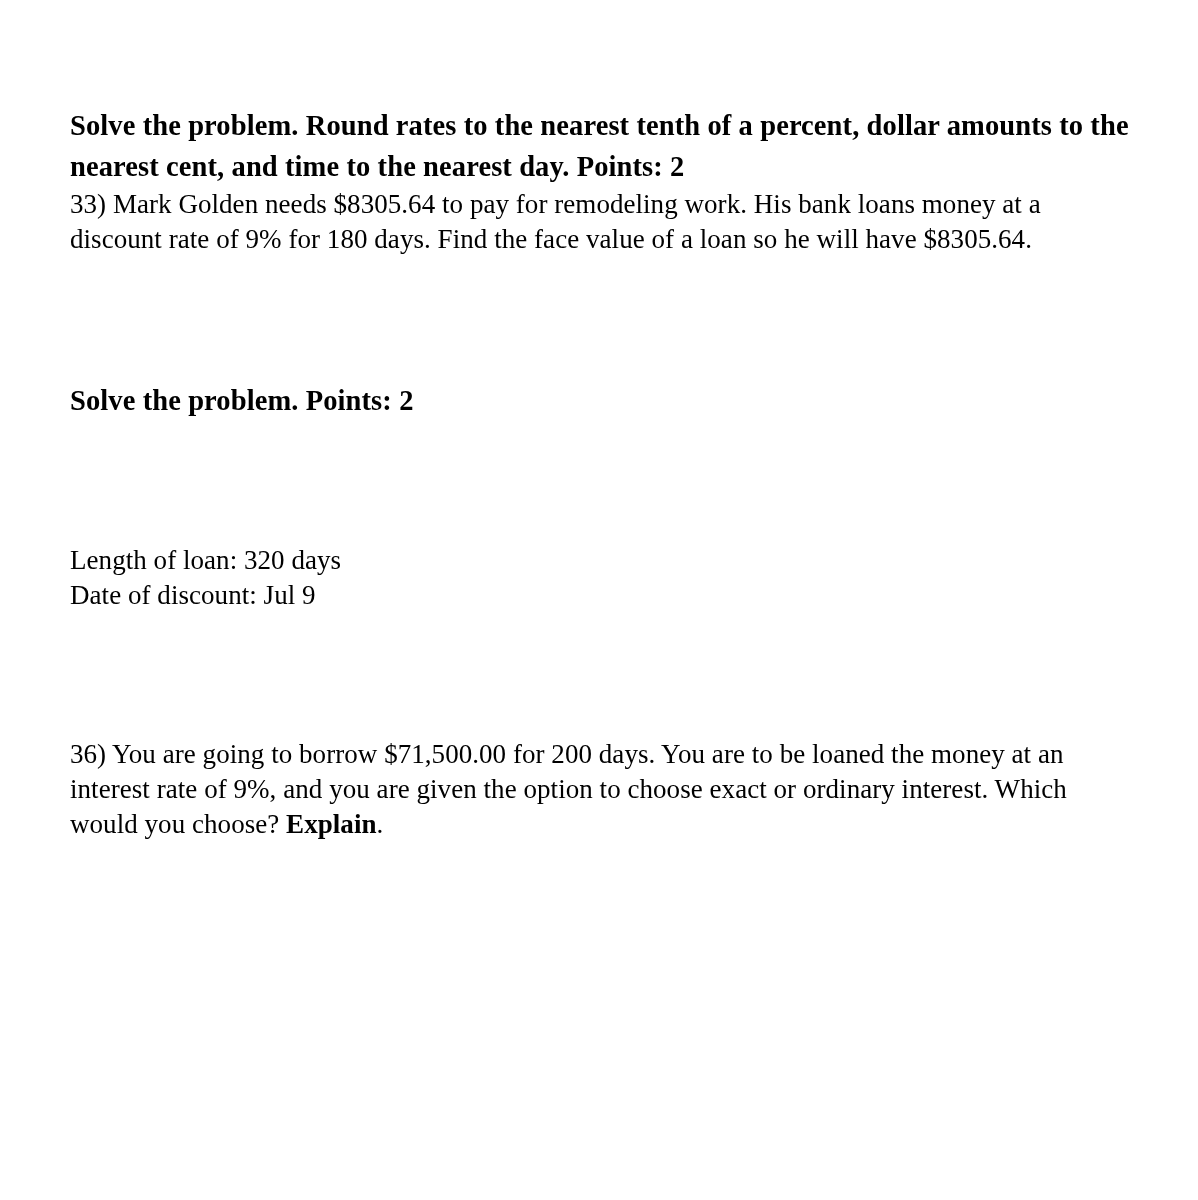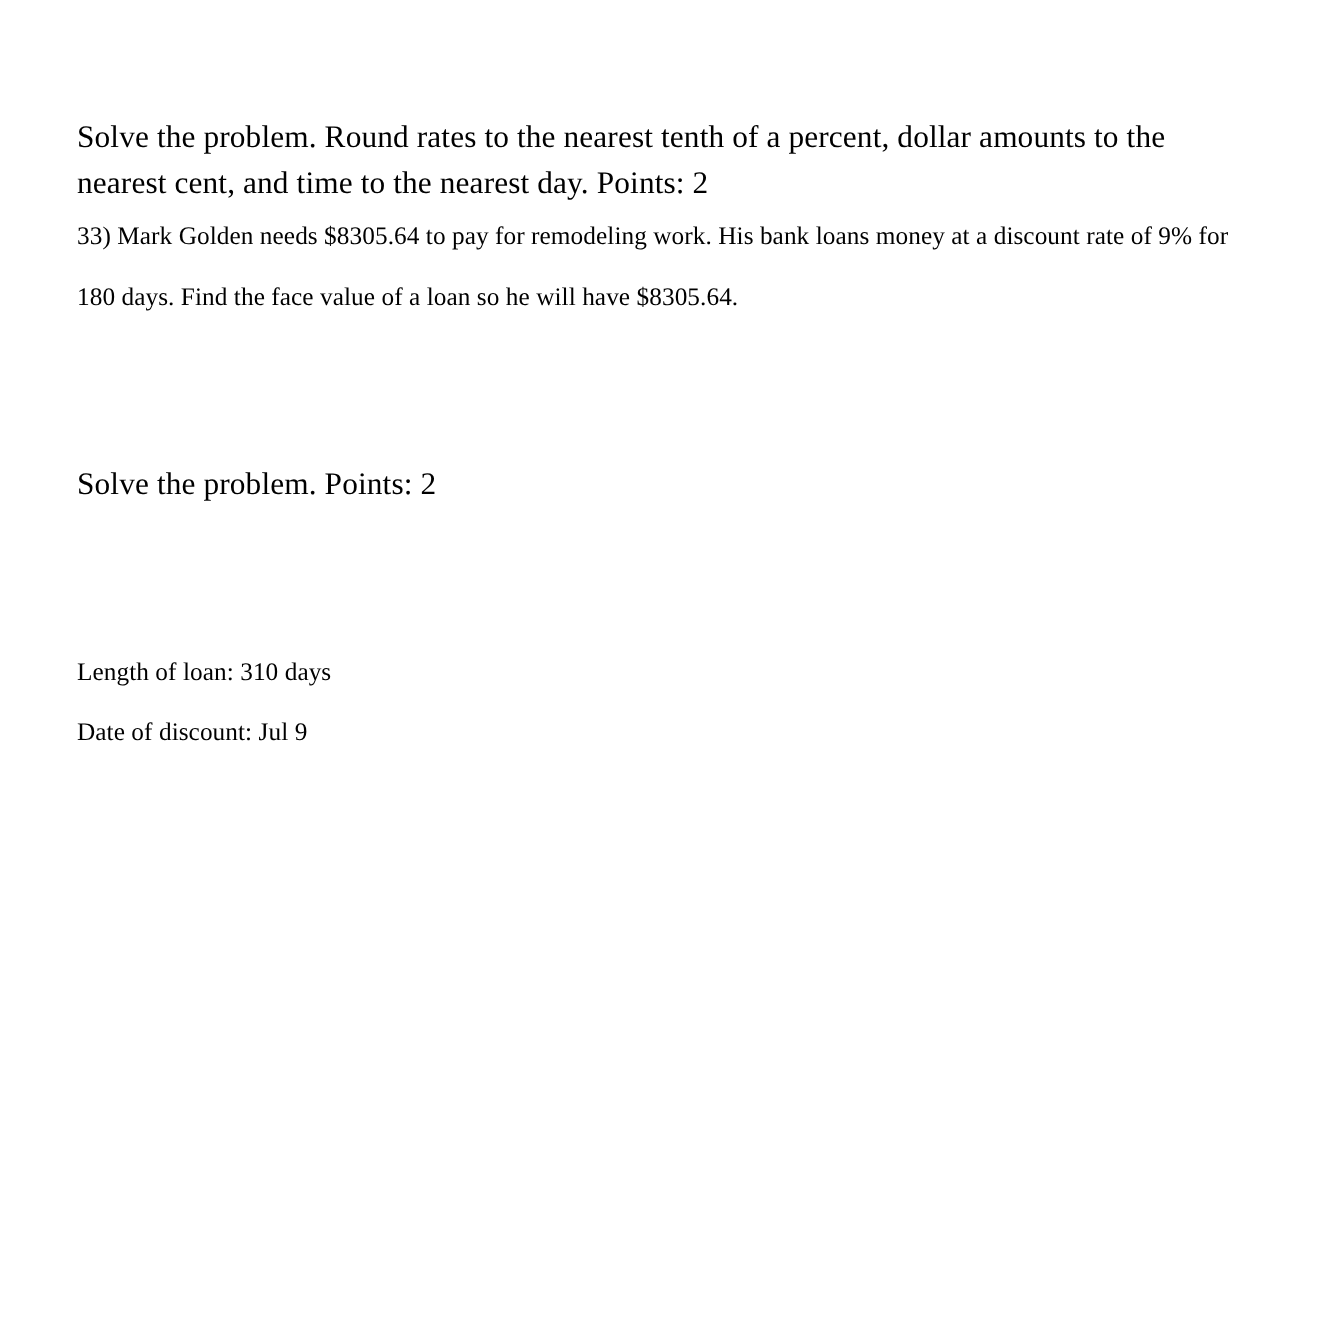"Solve the problem. Round rates" .heading { font-weight: normal -> bold }
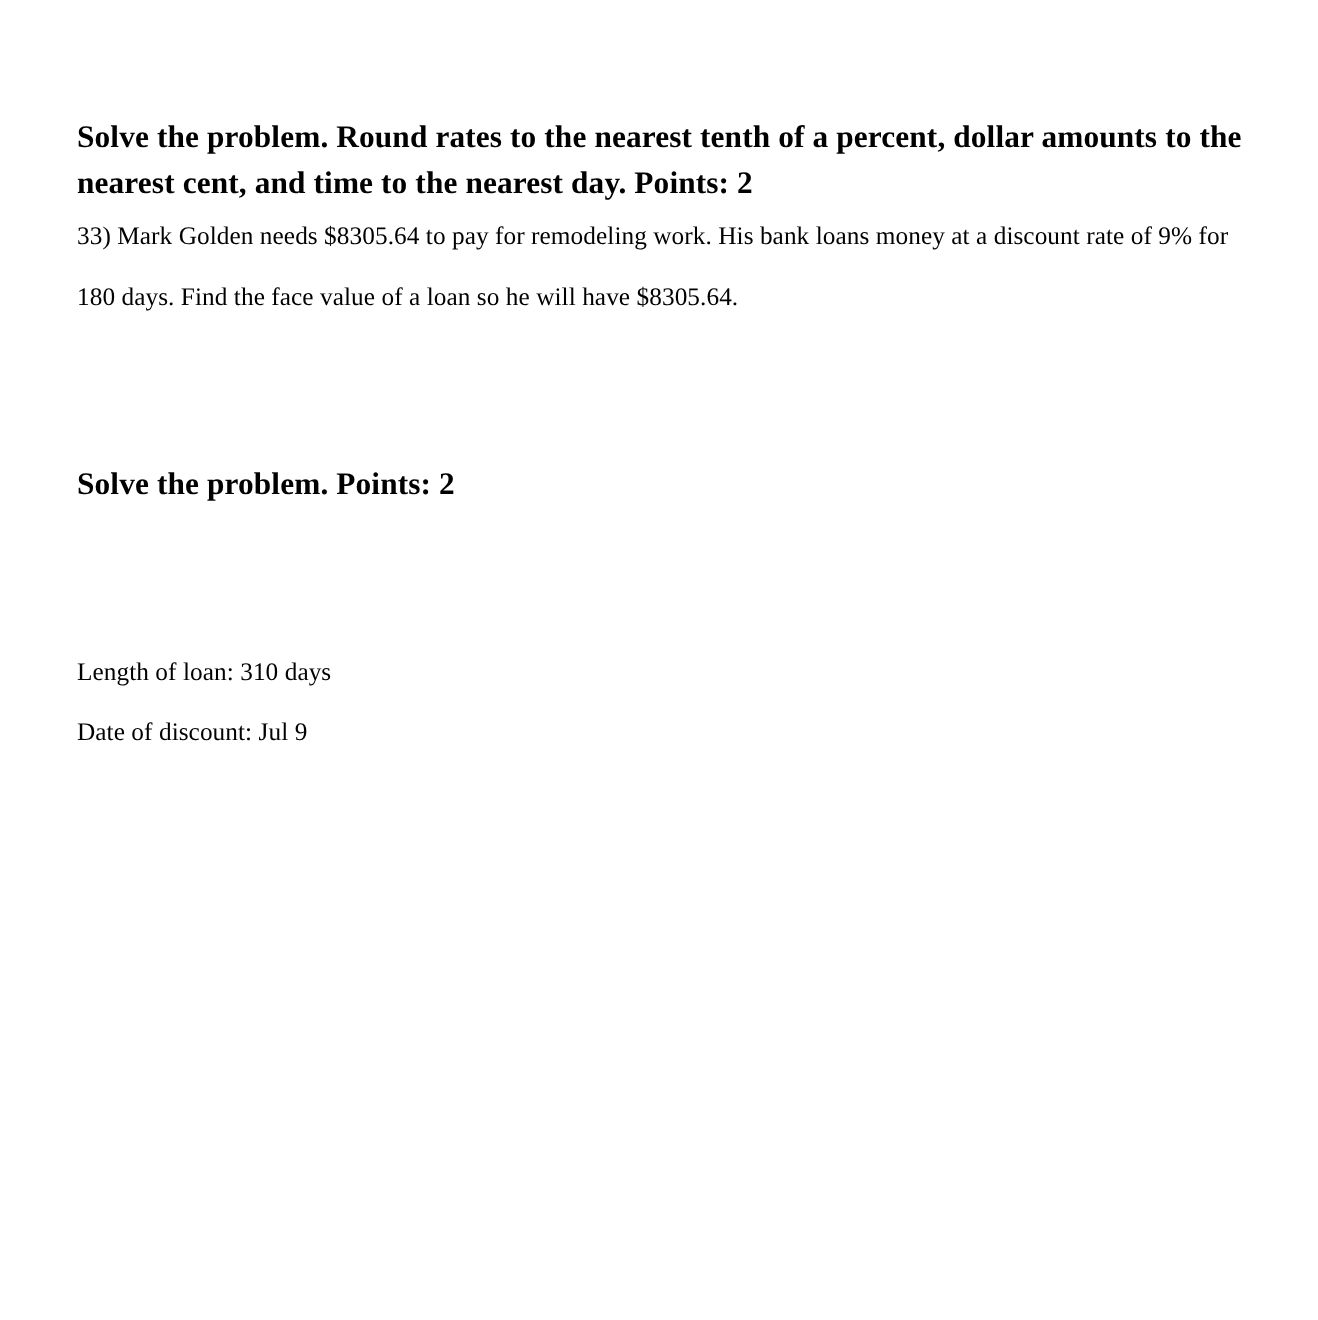"33) Mark Golden needs $8305.64" .body-text { font-size: 23px -> 27px; line-height: 55px -> 35px }
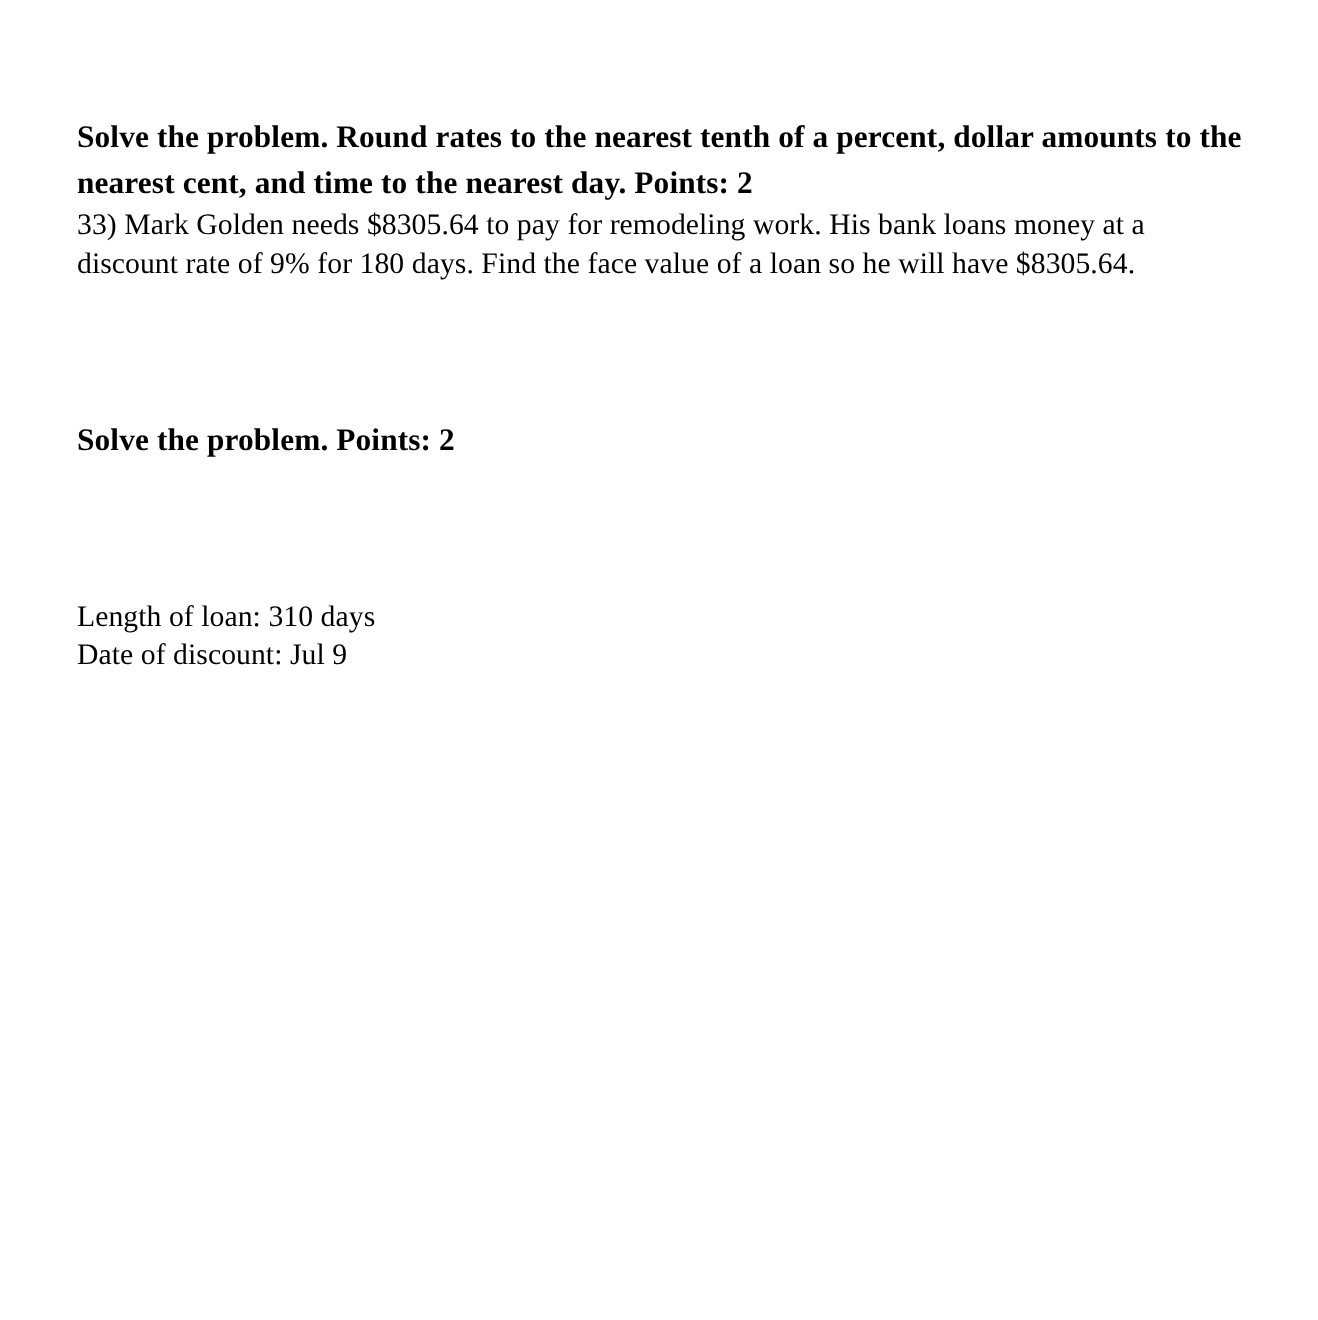"Length of loan: 310 days" p { text: 310 -> 320 }
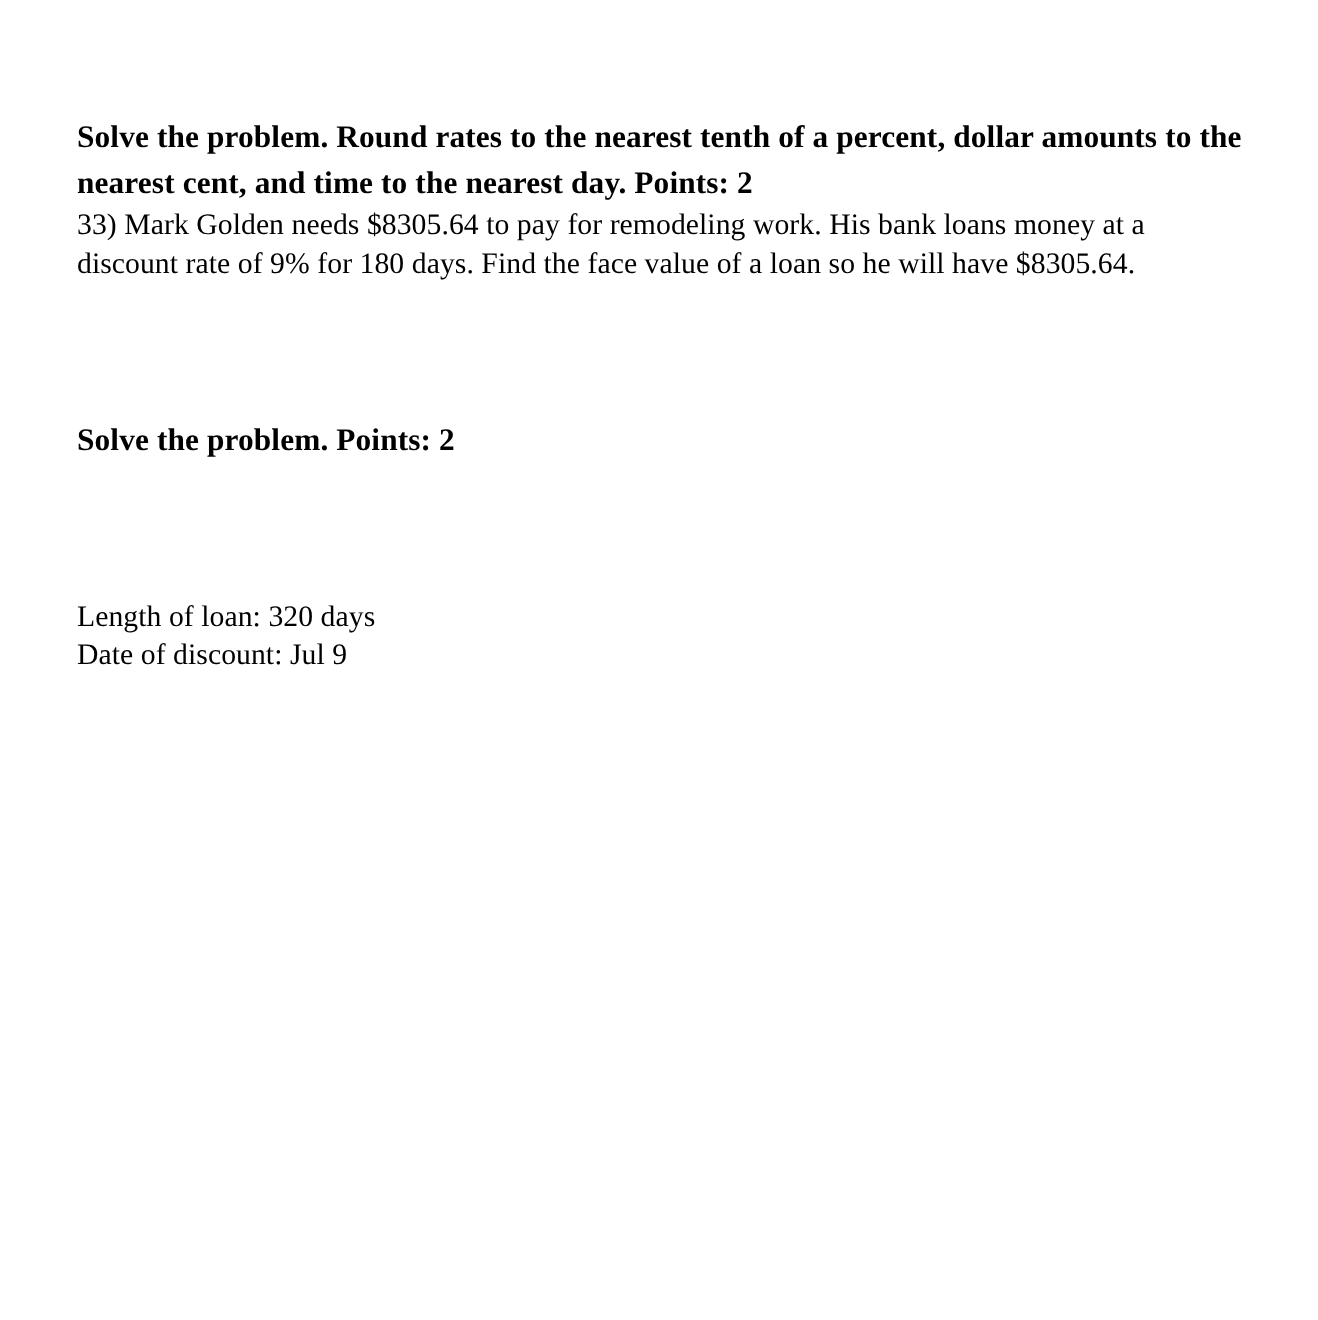"36) You are going to" div.body-text { html: none -> <div><span>36) You are going to borrow $71,500.00 for 200 days. You are to be loaned the money at an interest rate of 9%, and you are given the option to choose exact or ordinary interest. Which would you choose? </span><span>Explain</span><span>.</span></div> }
